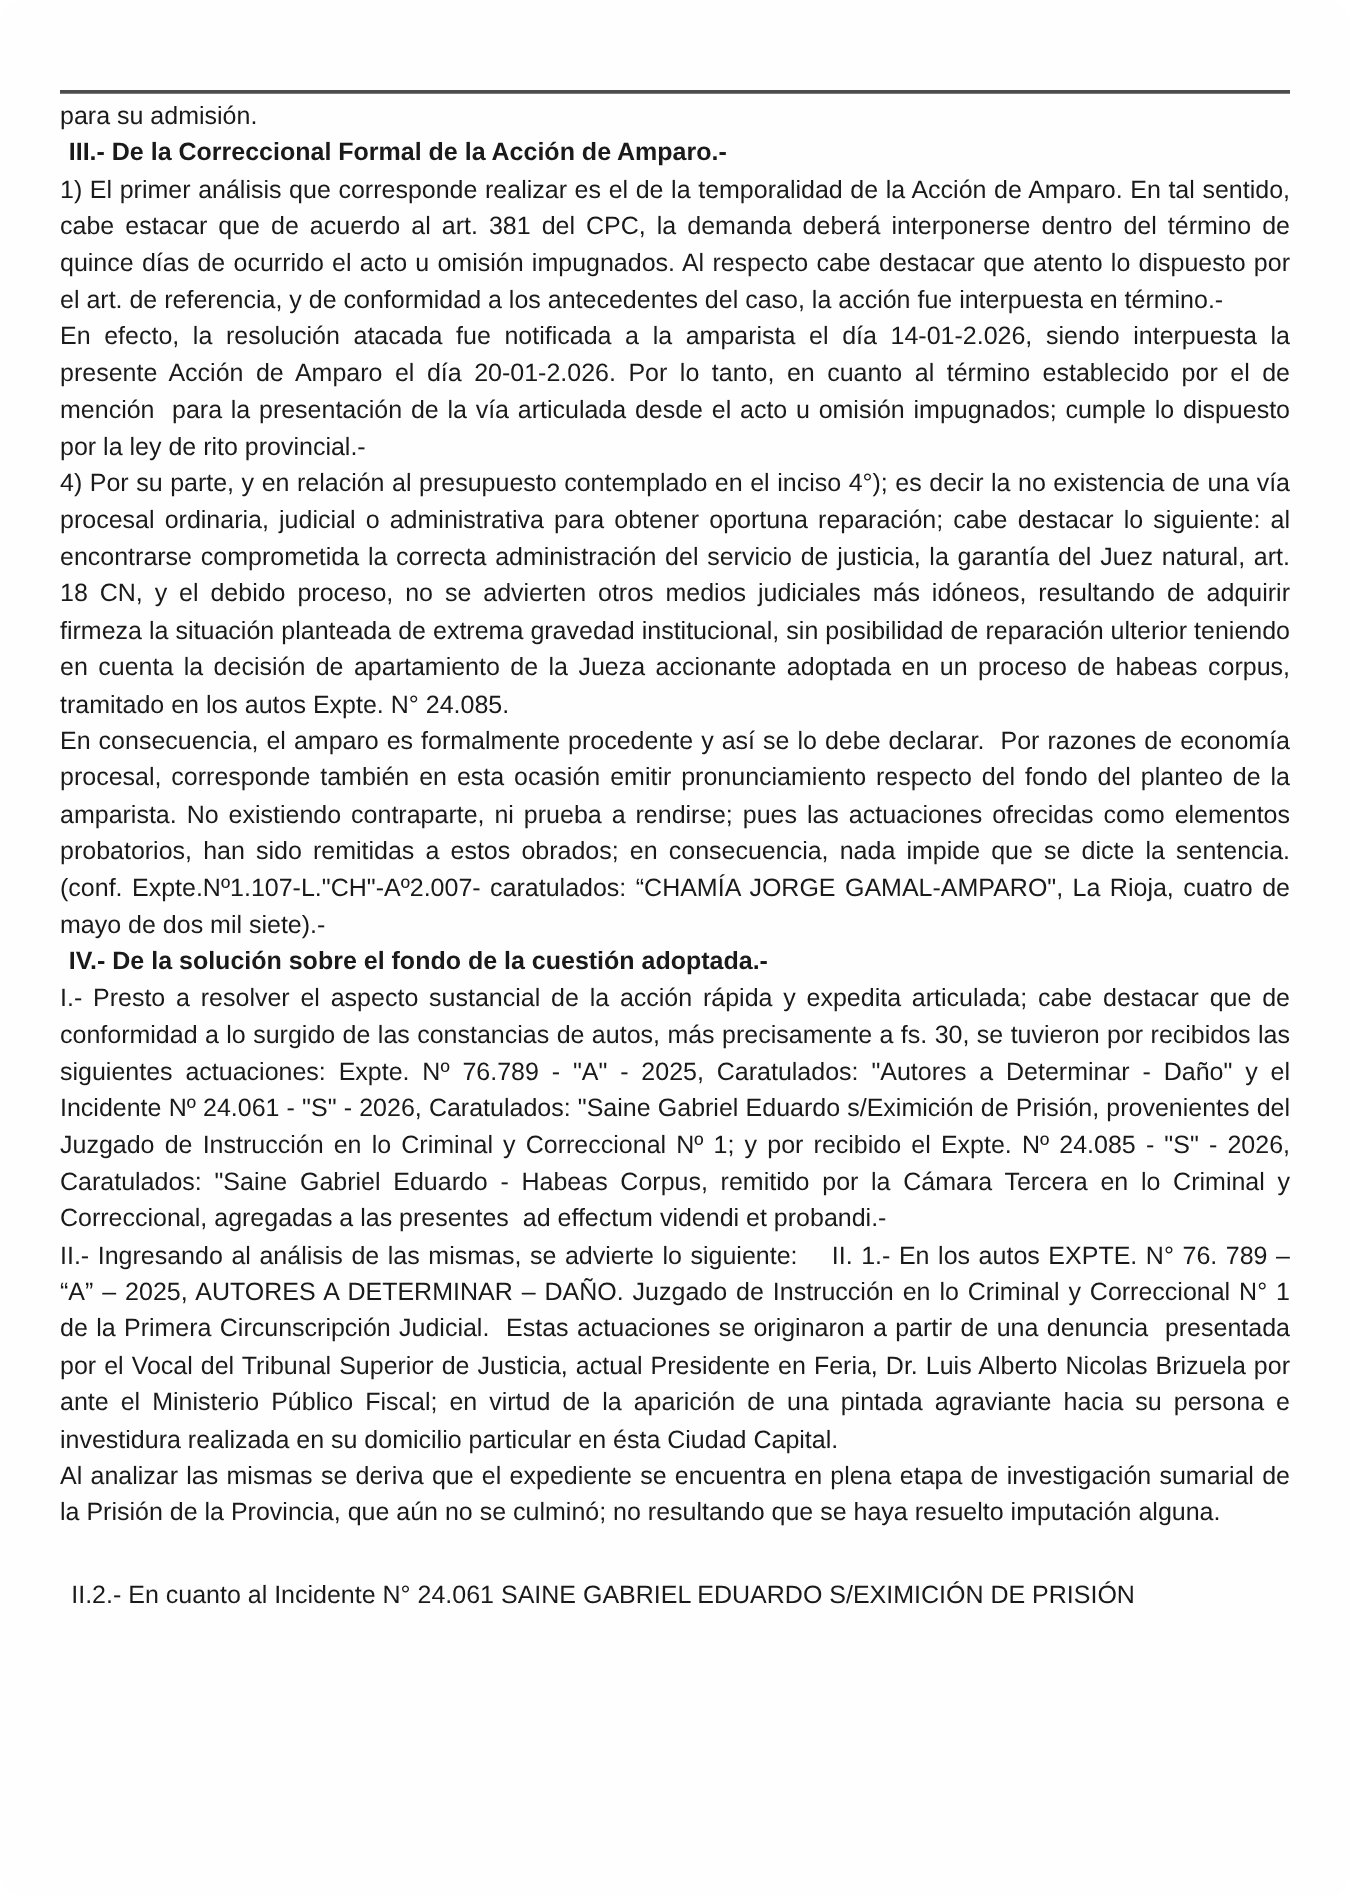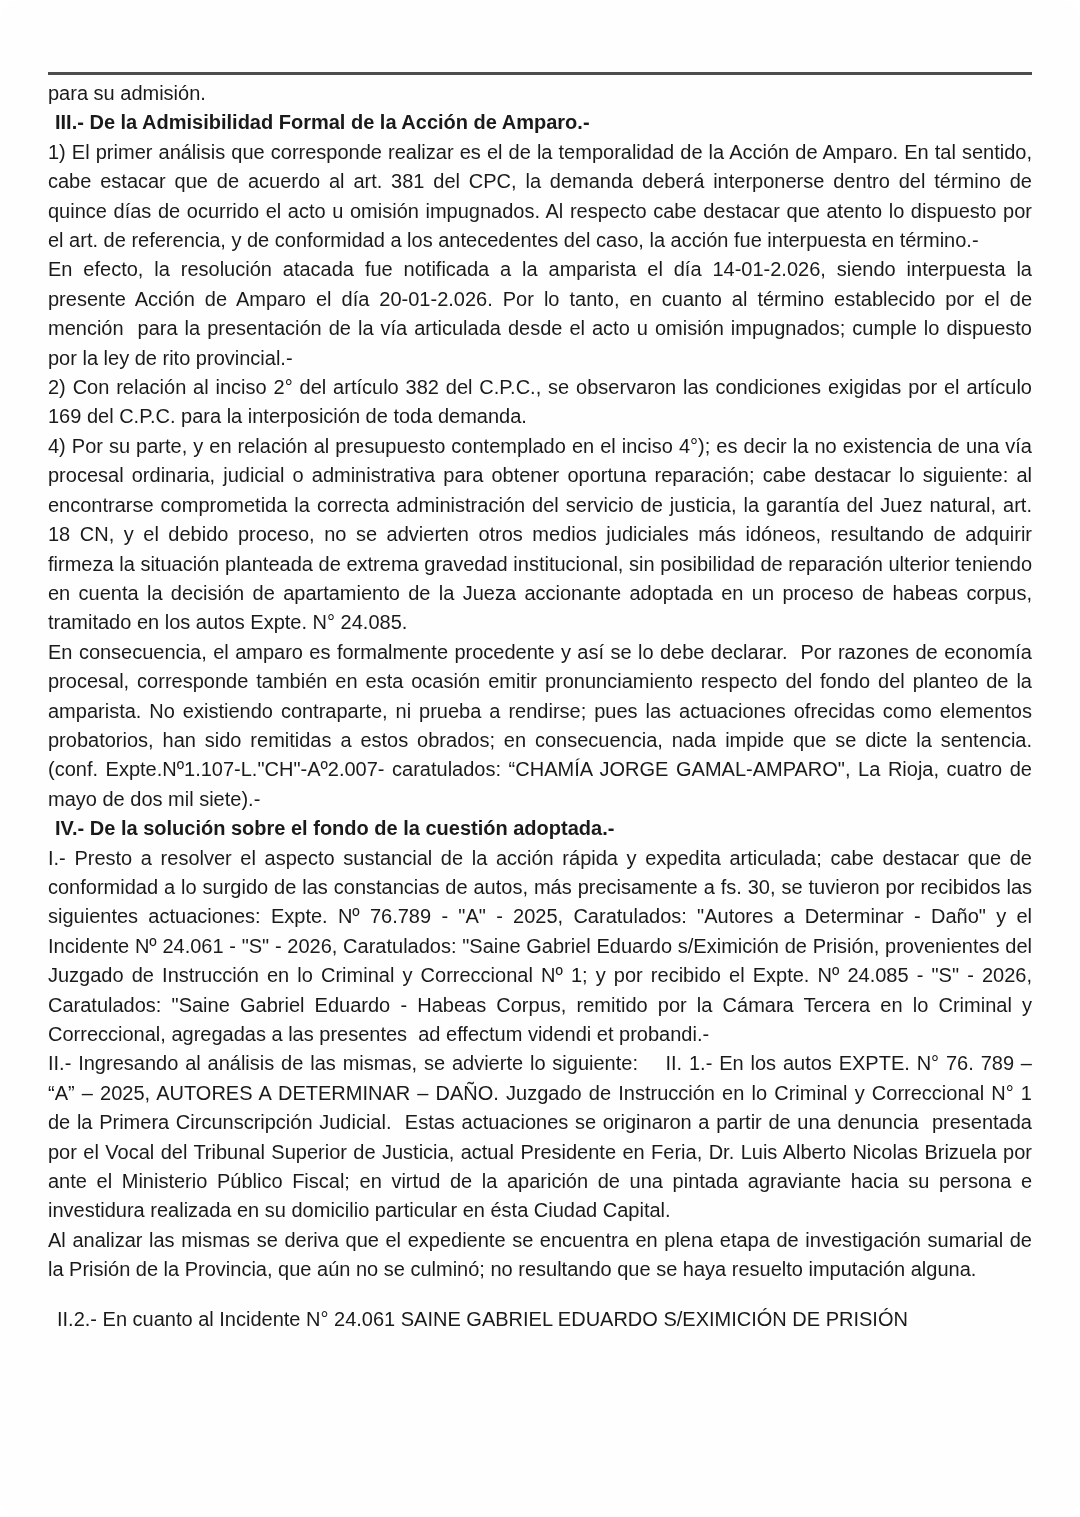"III.- De la Admisibilidad Formal" p.heading { text: Admisibilidad -> Correccional }
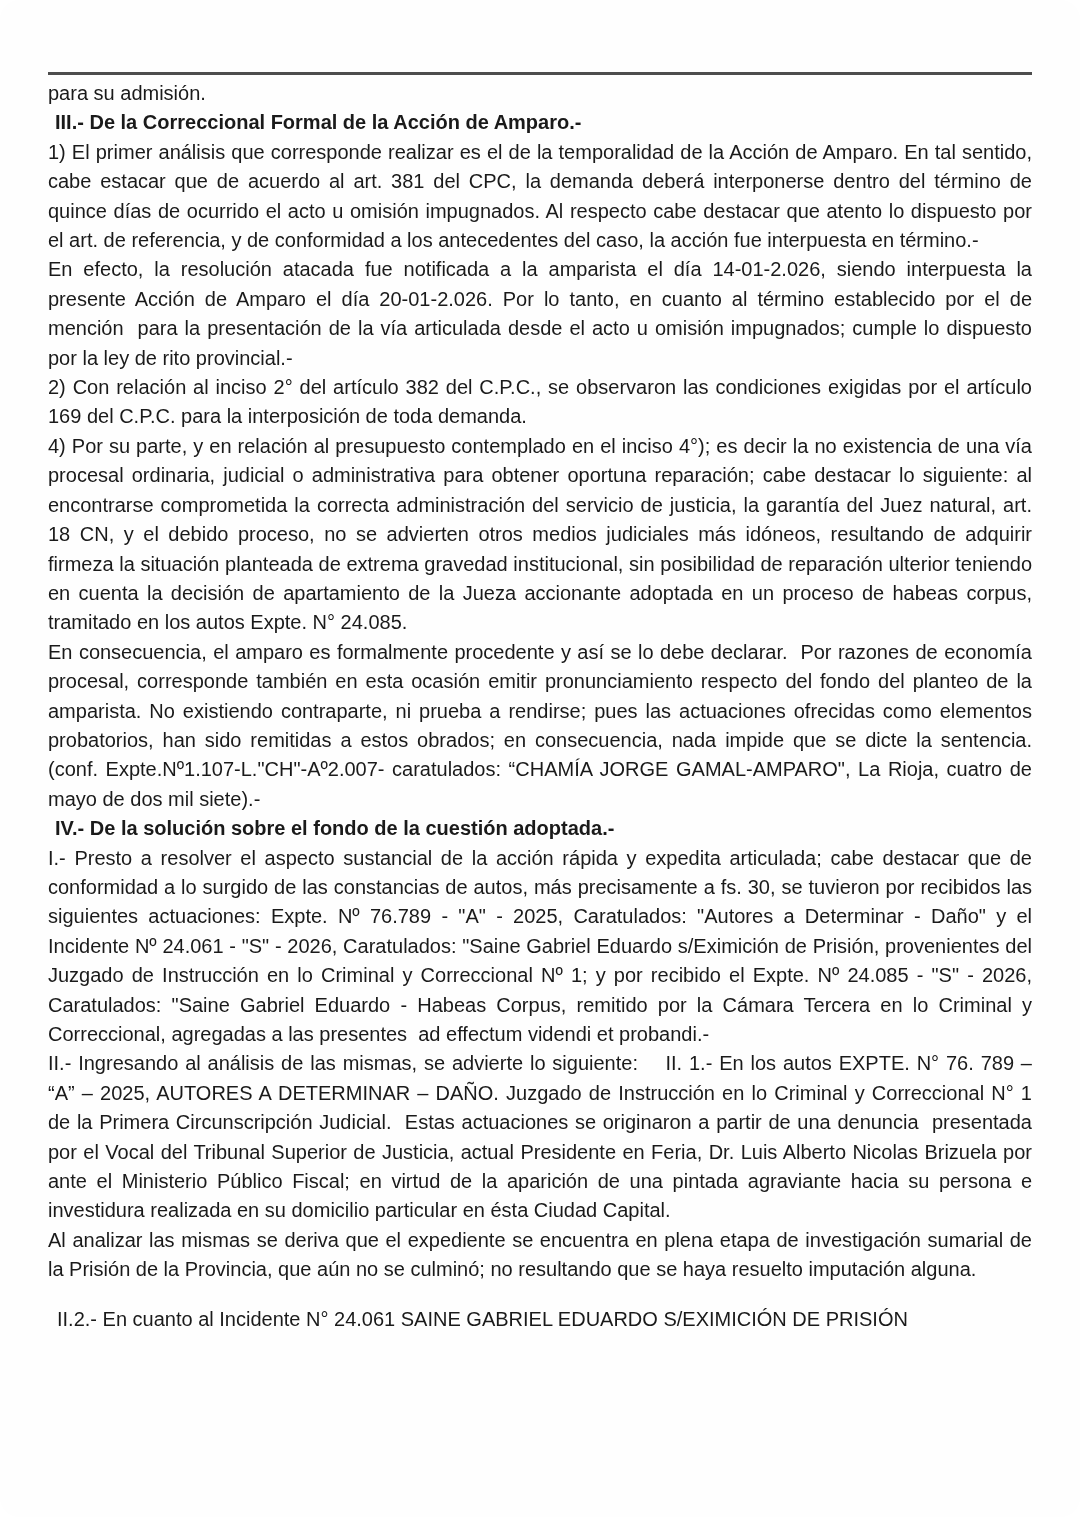"2) Con relación al inciso" p { html: <p>2) Con relación al inciso 2° del artículo 382 del C.P.C., se observaron las condiciones exigidas por el artículo 169 del C.P.C. para la interposición de toda demanda.</p> -> none }
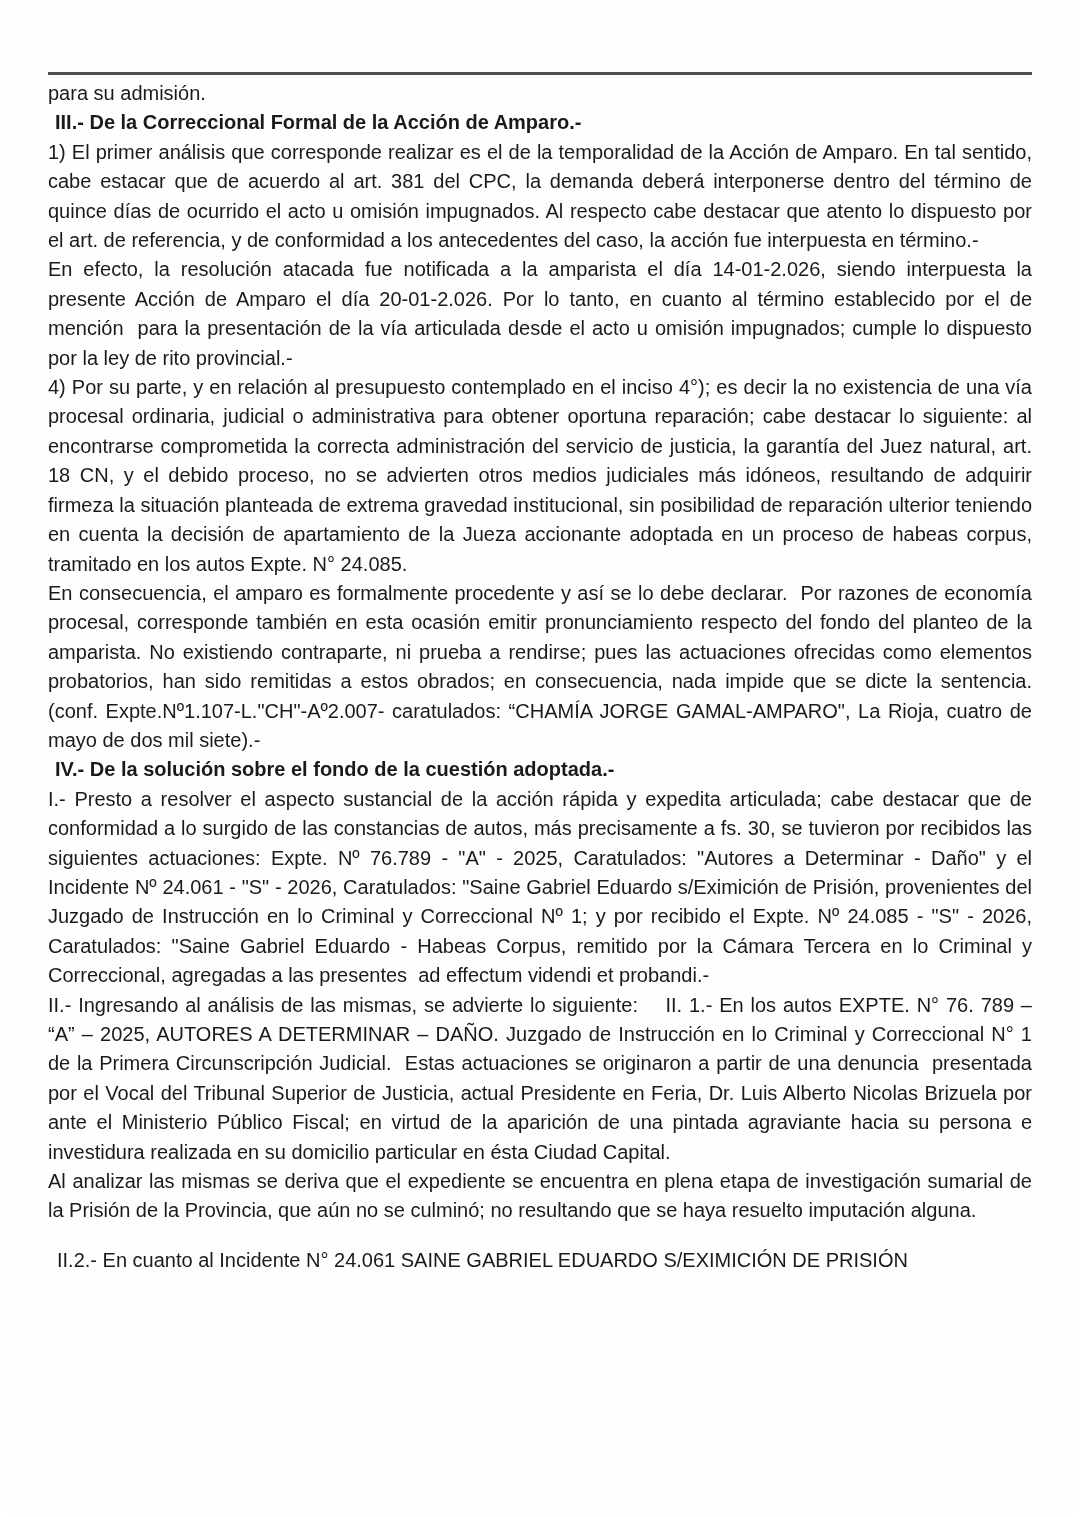"II.2.- En cuanto al Incidente" .content p.para-ii2 { margin-top: 20px -> 36px }
